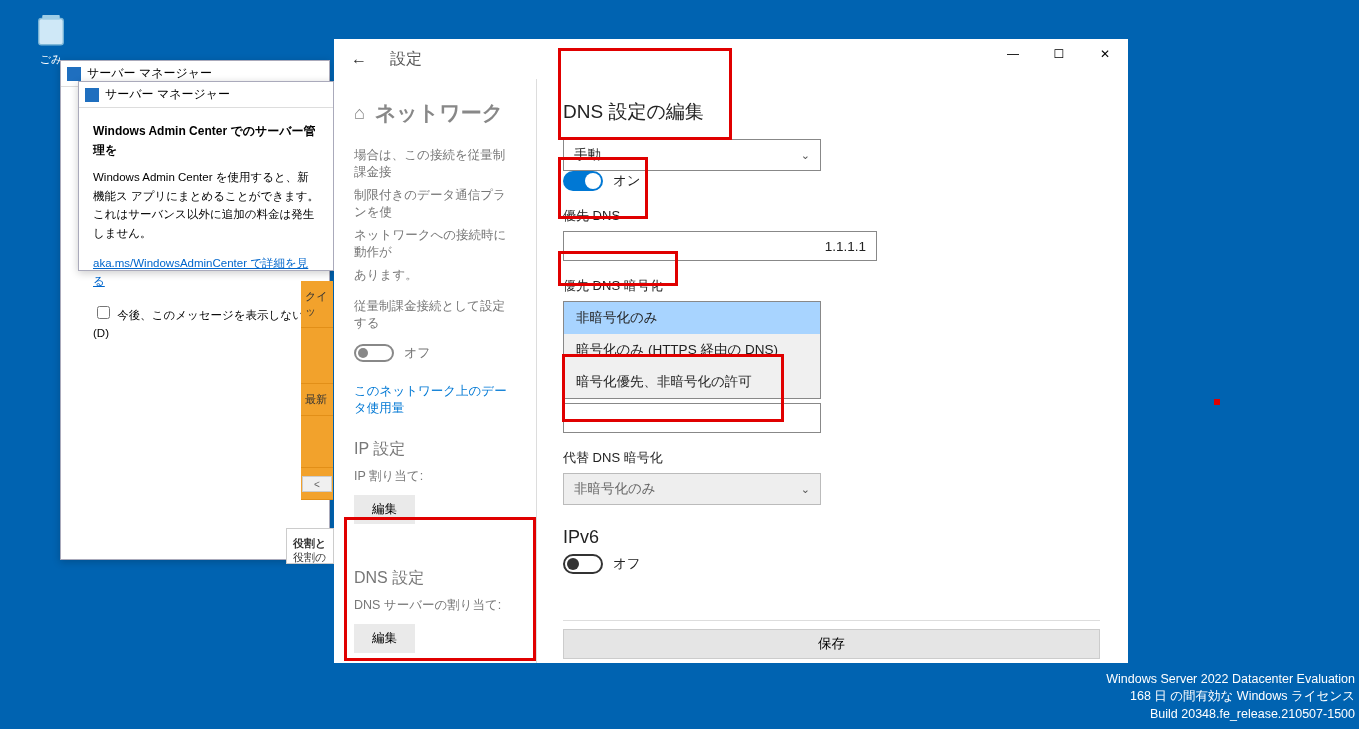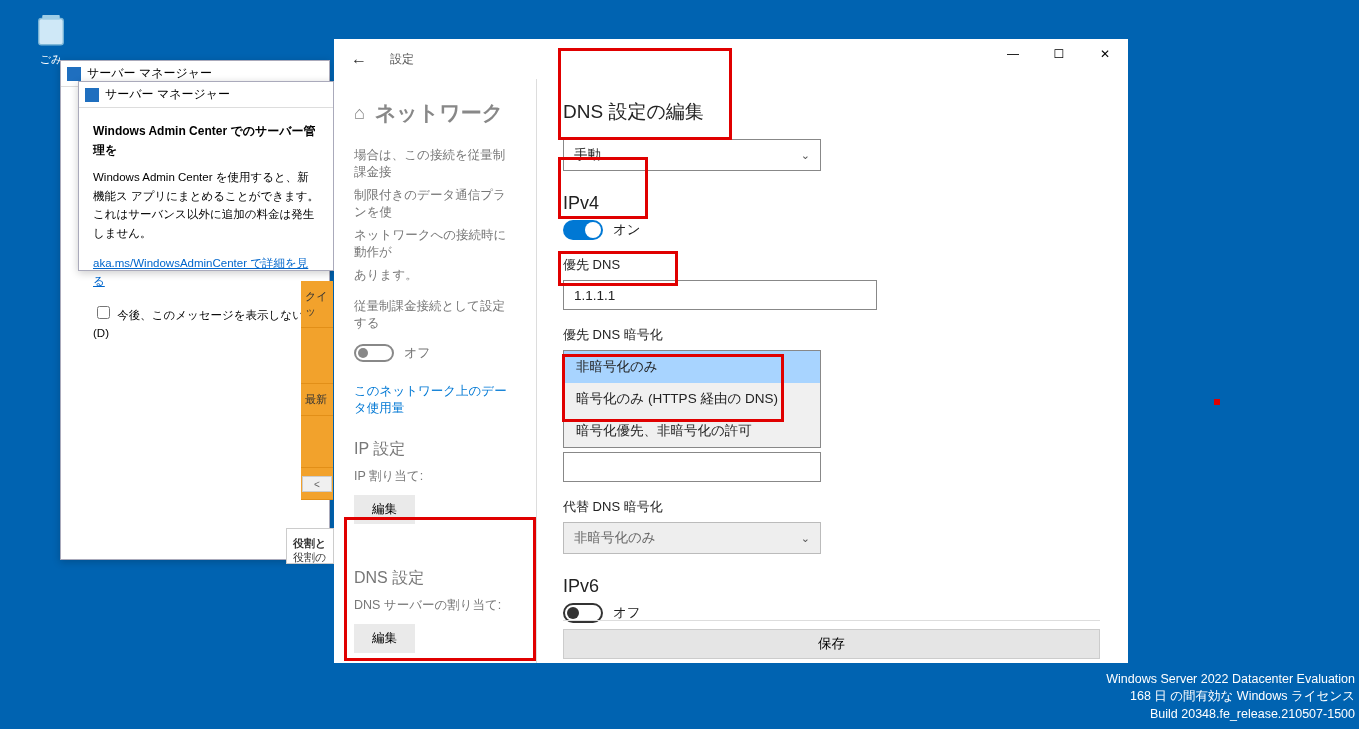"設定" .settings-label { font-size: 12px -> 16px }
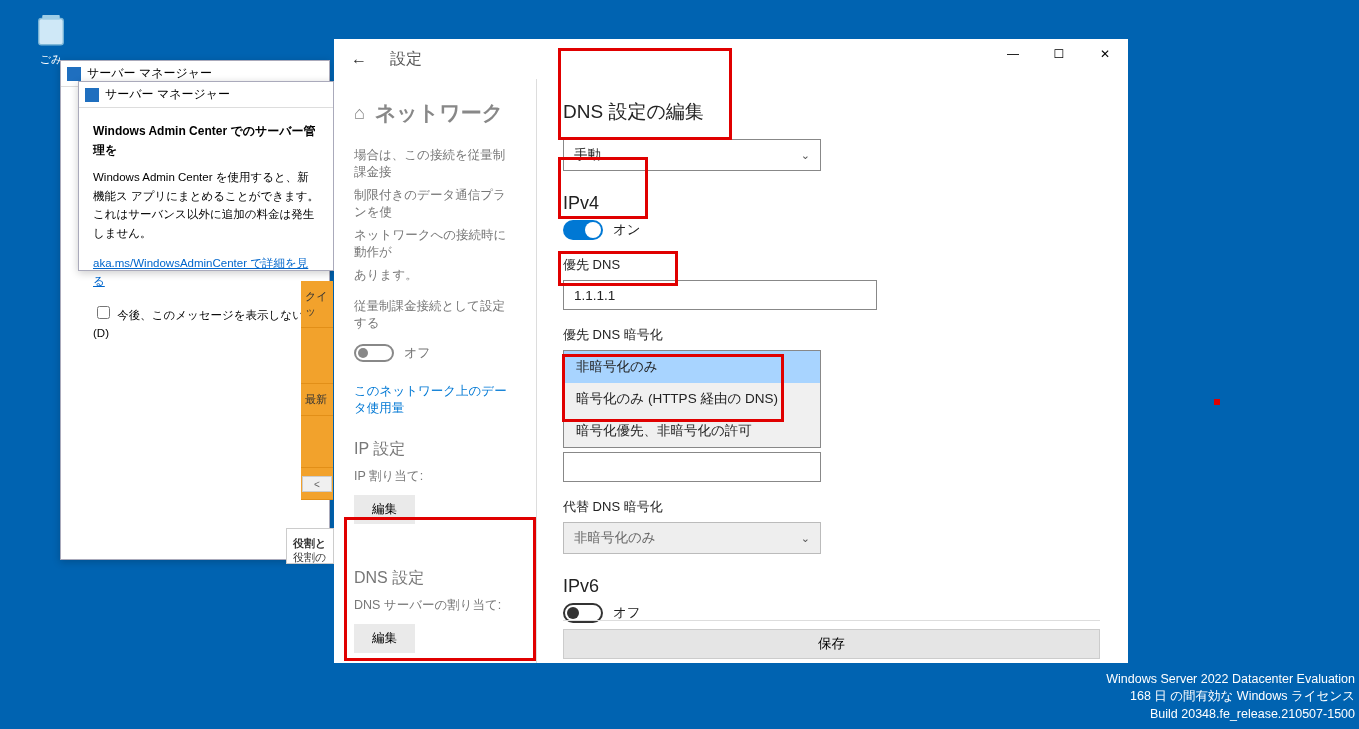"IPv4" div.sec-title { html: <div>IPv4</div> -> none }
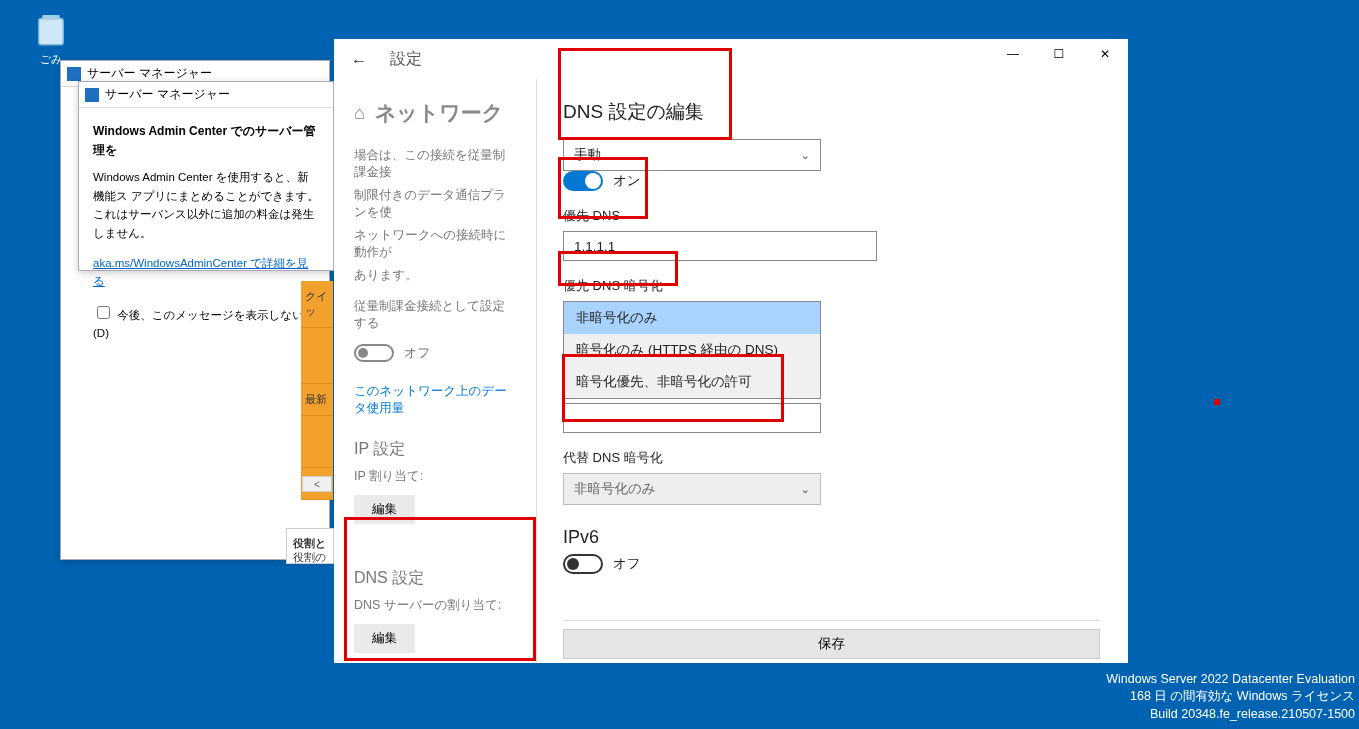"1.1.1.1" .text-input { justify-content: none -> flex-end }
